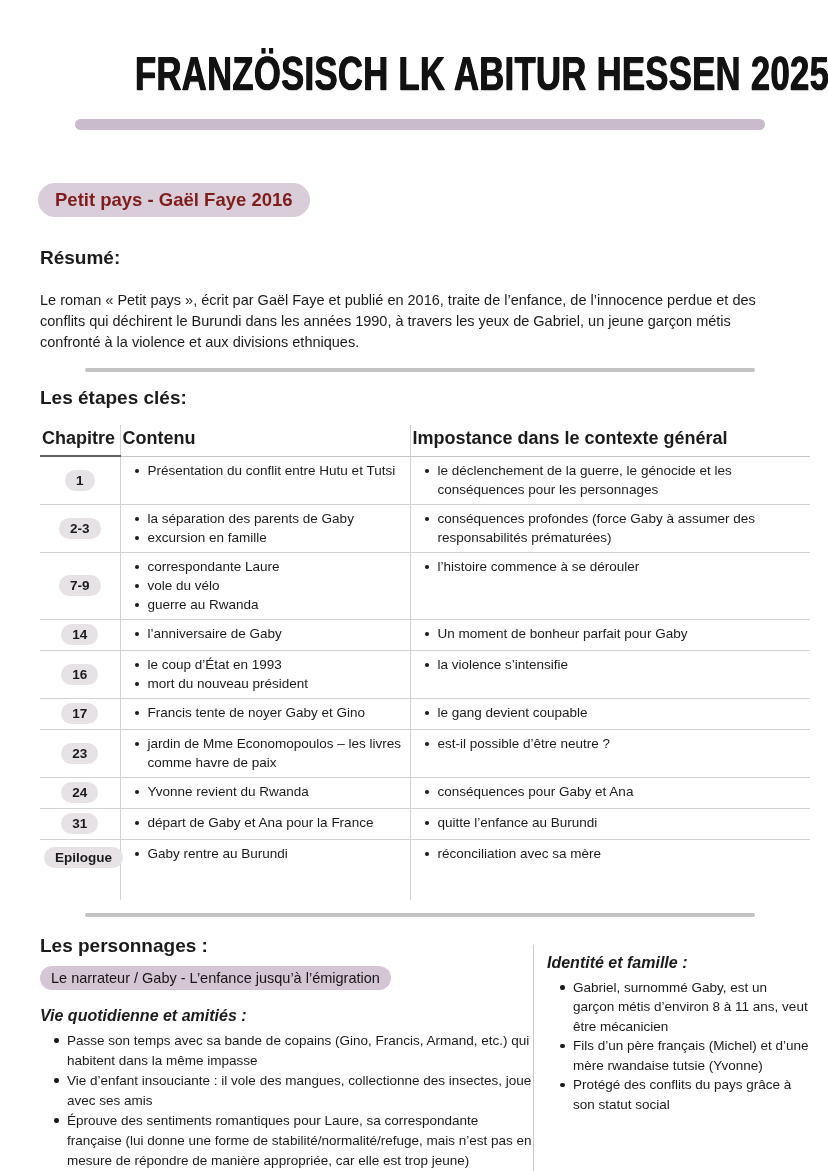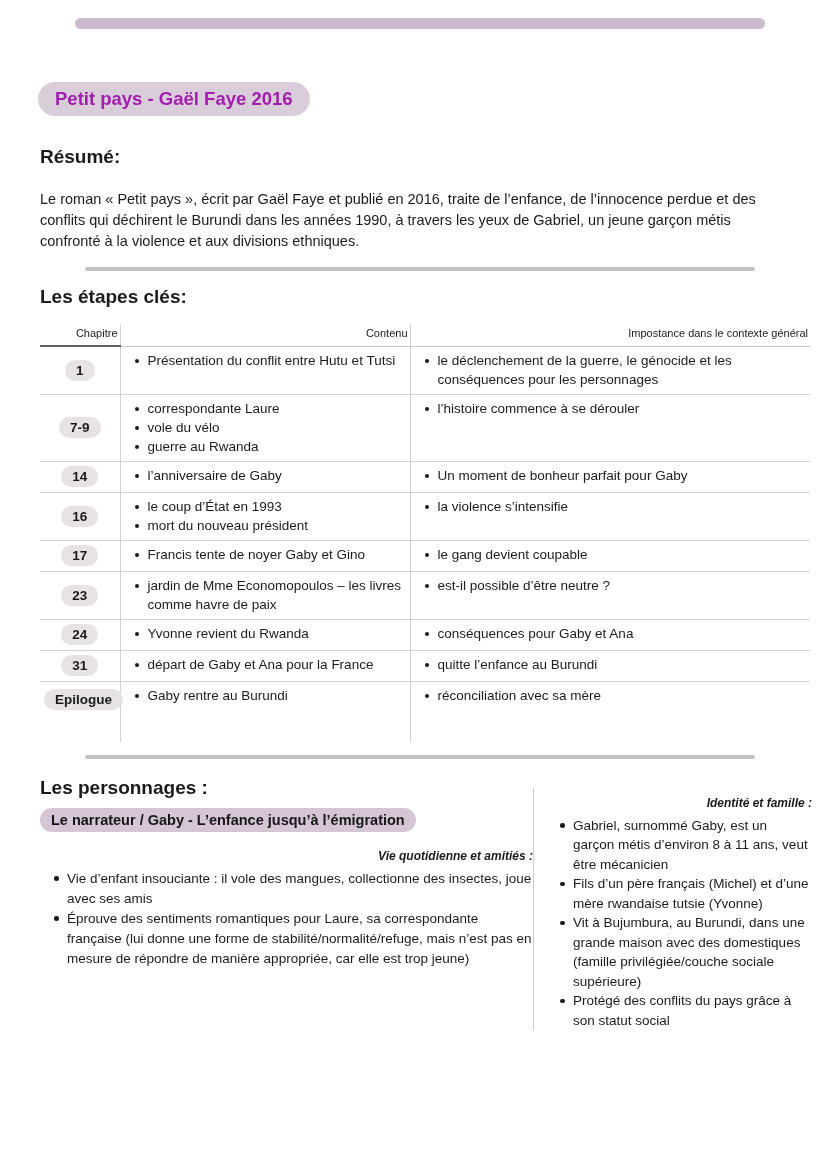"FRANZÖSISCH LK ABITUR HESSEN 2025" div.title-wrap { html: none -> <div> <span>FRANZÖSISCH LK ABITUR HESSEN 2025</span> </div> }
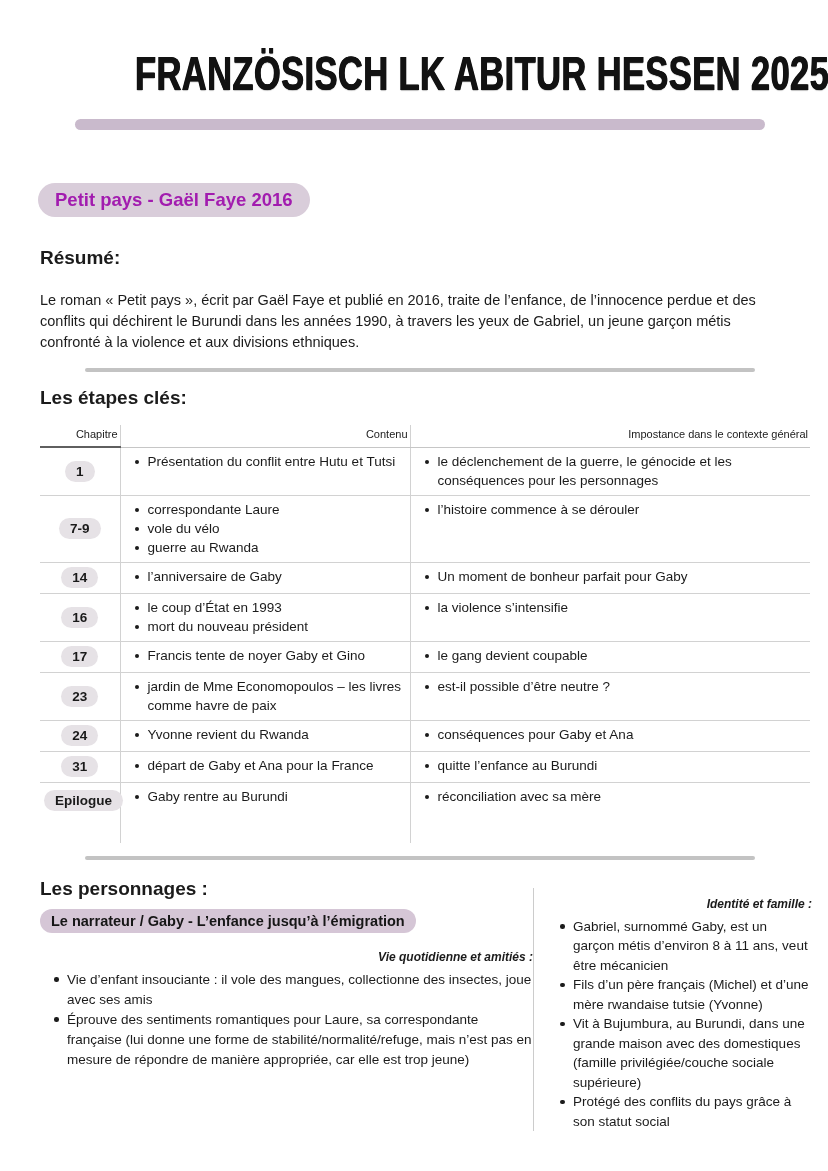"Petit pays - Gaël Faye" .book-pill { color: #a21caf -> #7f1d1d }
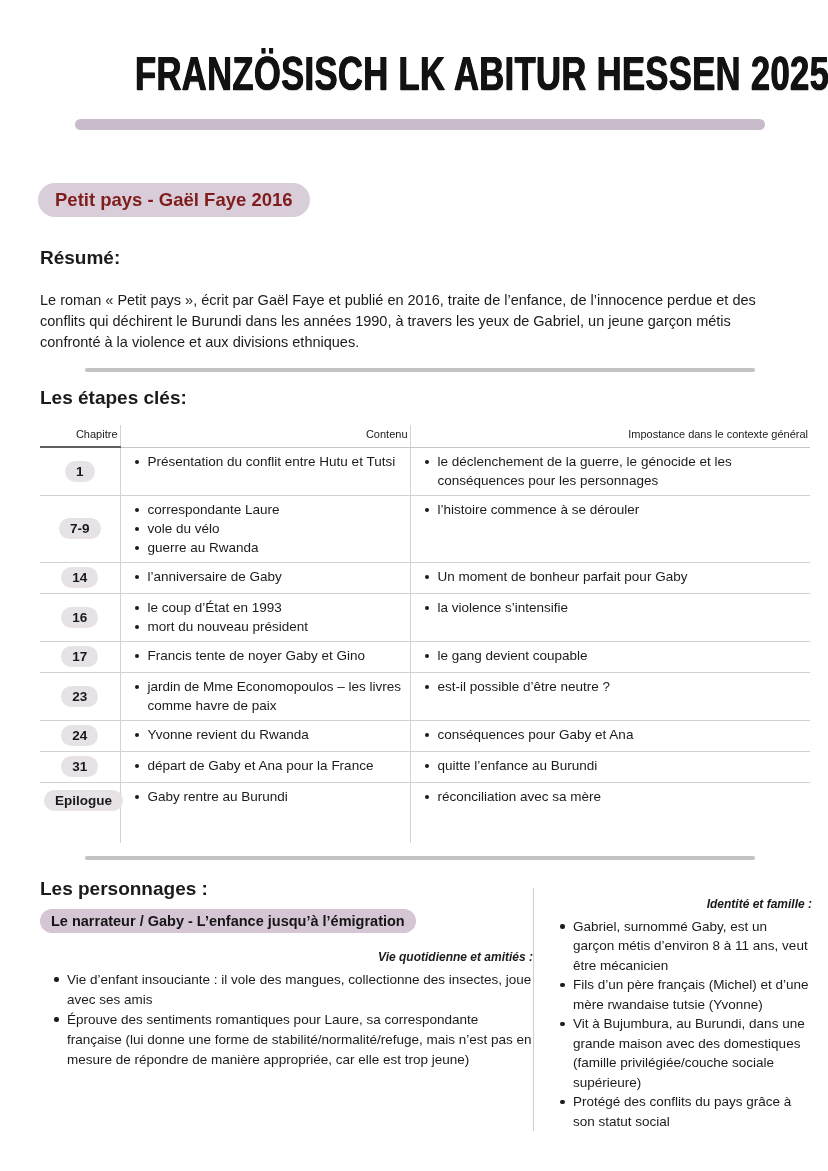"Chapitre" table.stages th { font-size: 11px -> 18px; font-weight: normal -> bold; text-align: right -> left }
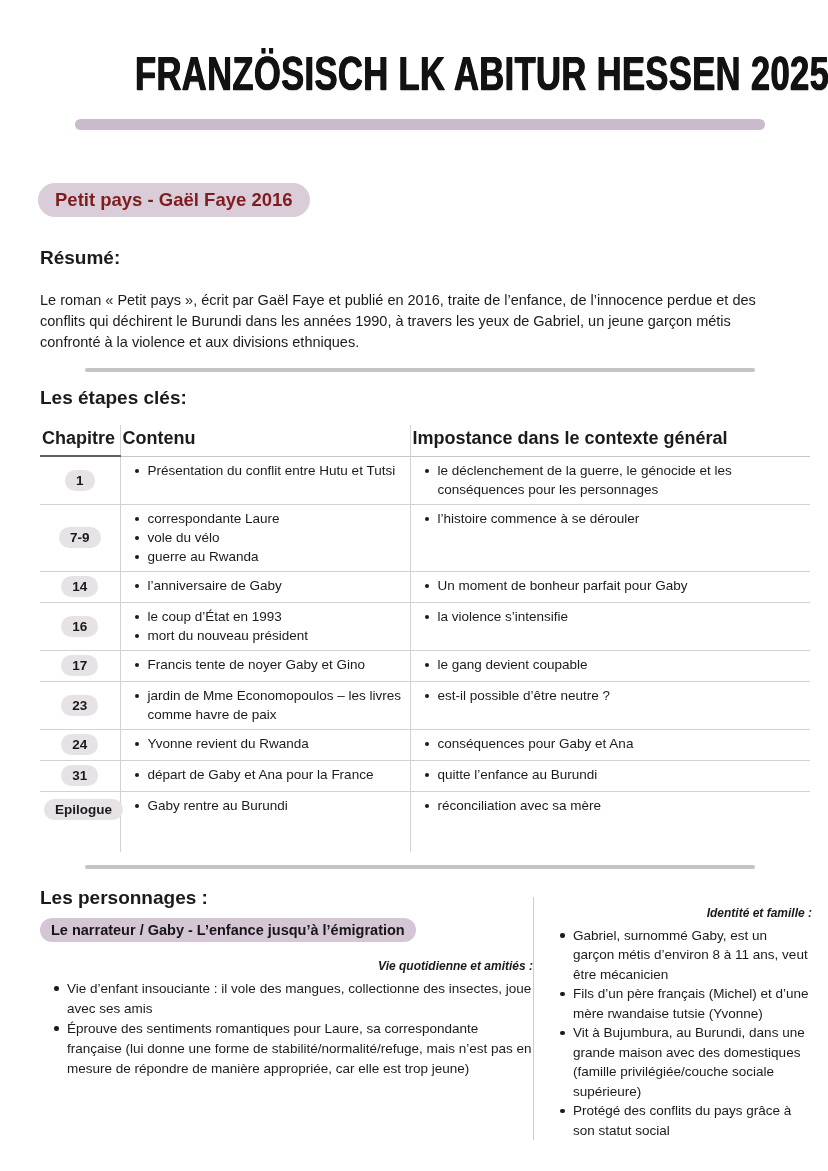"2-3" tr { html: none -> <tr> <td><span>2-3</span></td> <td> <ul> <li>la séparation des parents de Gaby</li> <li>excursion en famille</li> </ul> </td> <td> <ul> <li>conséquences profondes (force Gaby à assumer des responsabilités prématurées)</li> </ul> </td> </tr> }
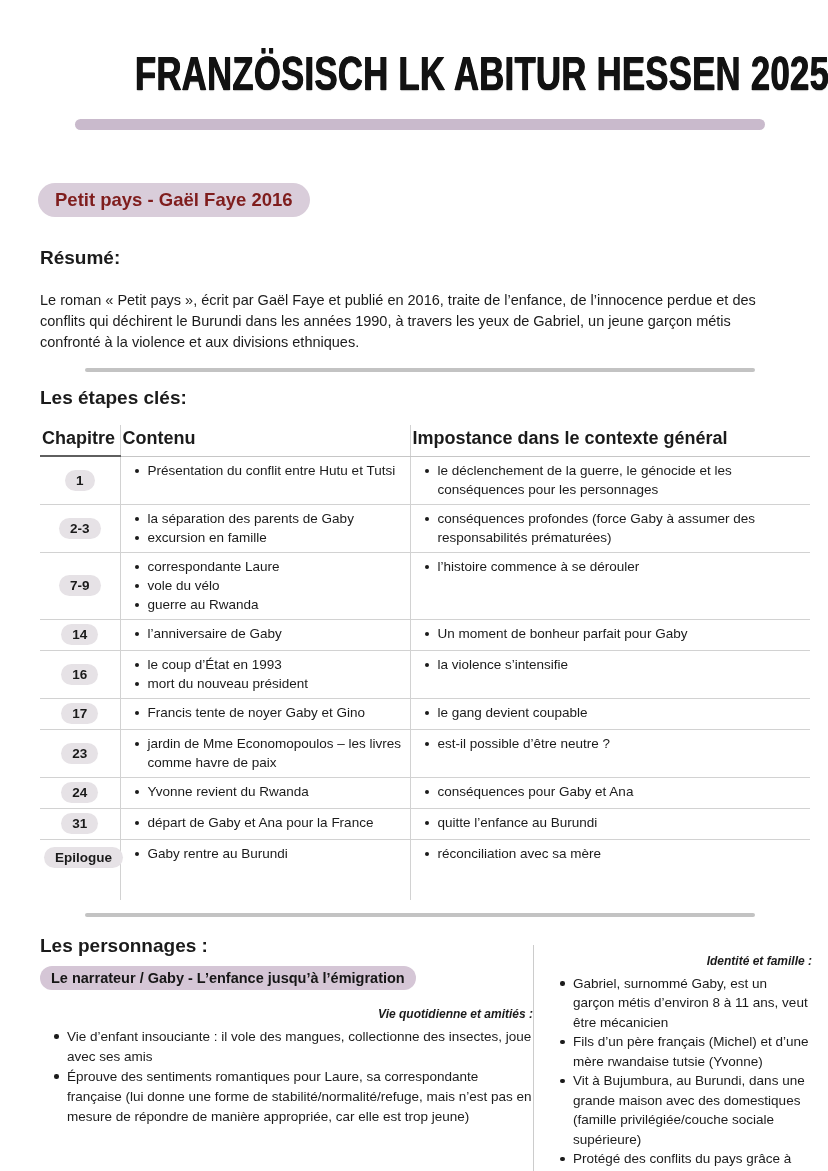"Identité et famille :" .sub-ital { font-size: 12px -> 16px; text-align: right -> none }
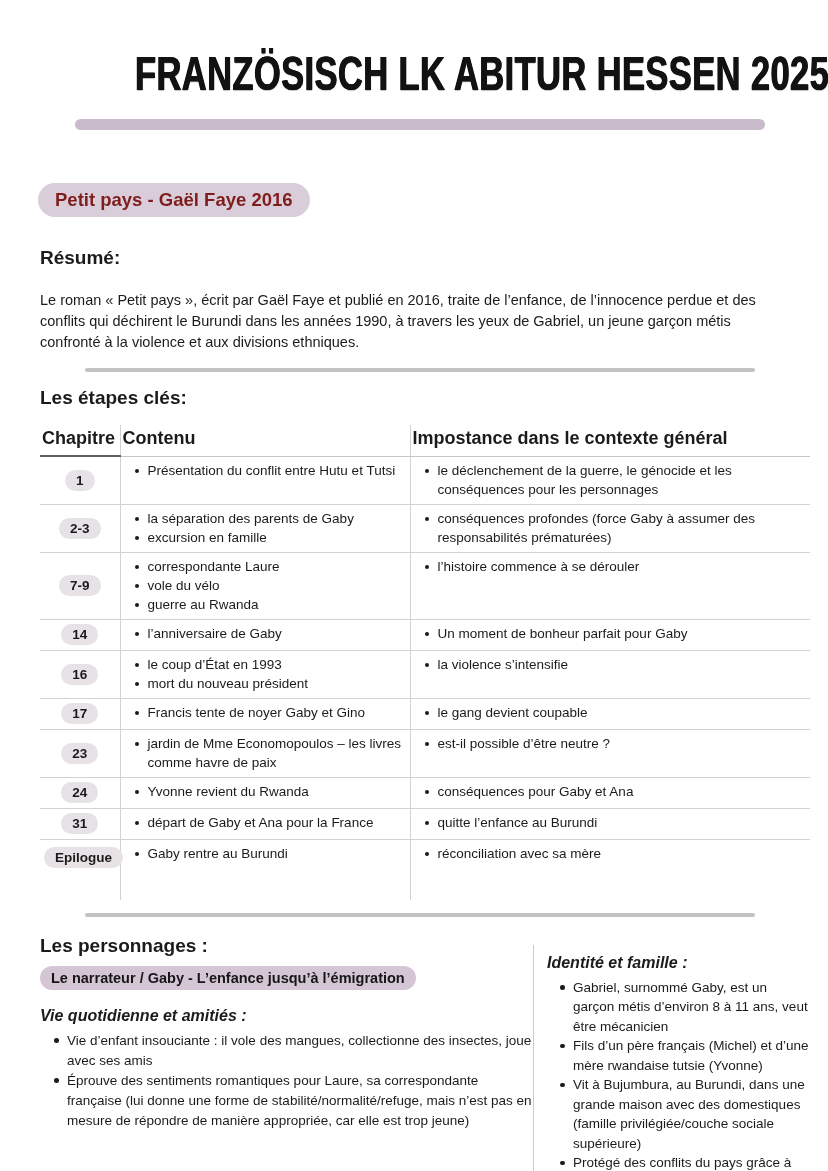"Le narrateur / Gaby -" .narrator-pill { font-weight: bold -> normal }
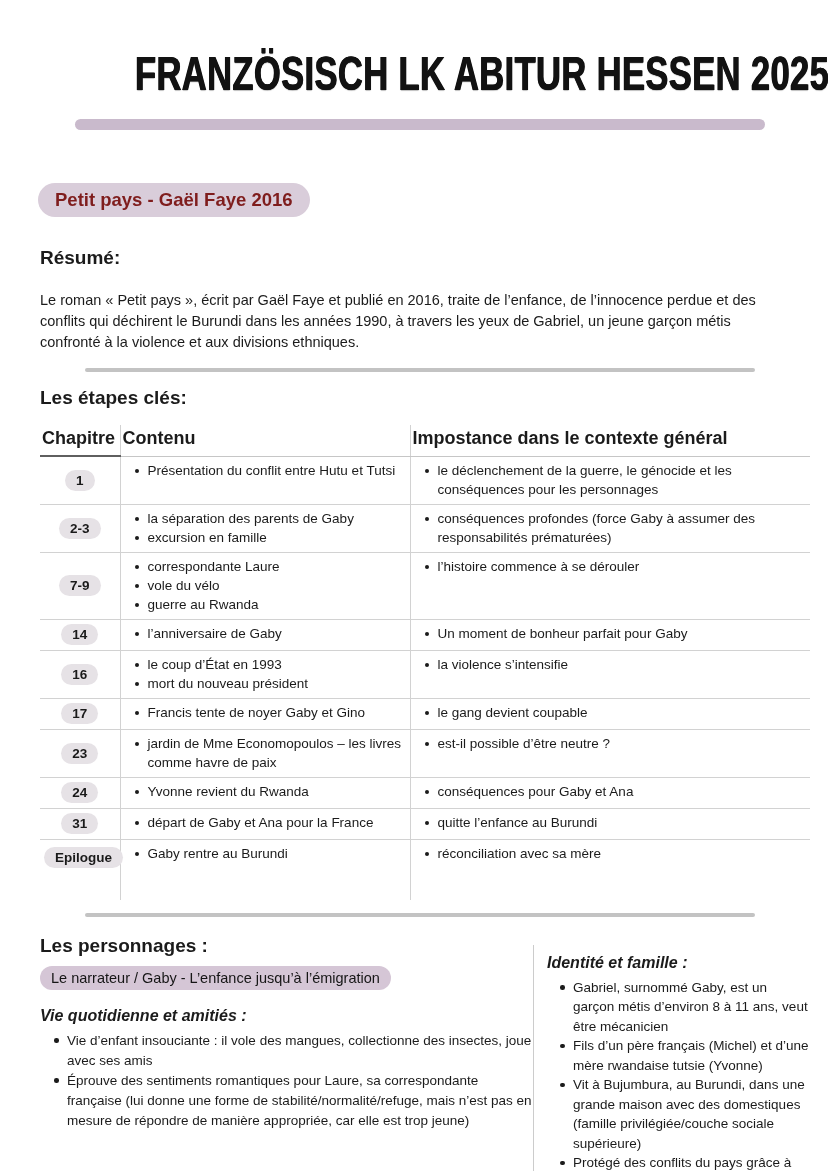"Passe son temps avec sa" li { html: none -> <li>Passe son temps avec sa bande de copains (Gino, Francis, Armand, etc.) qui habitent dans la même impasse</li> }
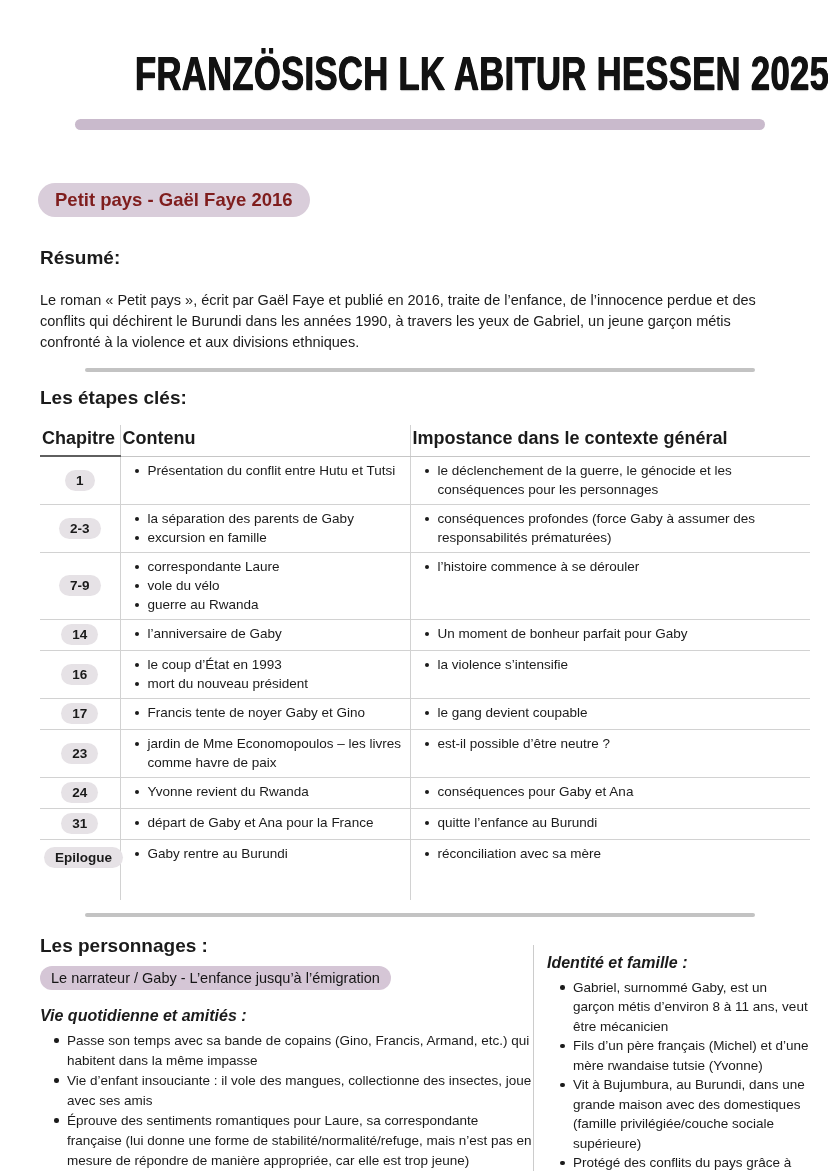"Vit à Bujumbura, au Burundi," li { html: <li>Vit à Bujumbura, au Burundi, dans une grande maison avec des domestiques (famille privilégiée/couche sociale supérieure)</li> -> none }
